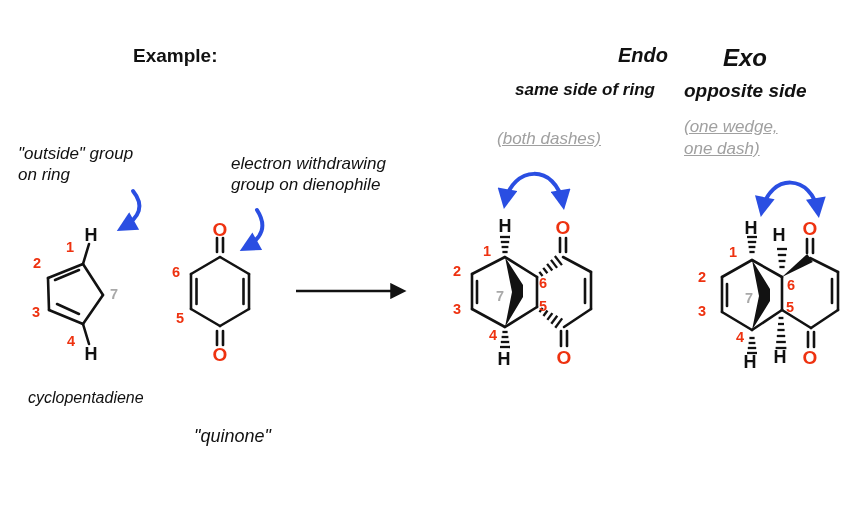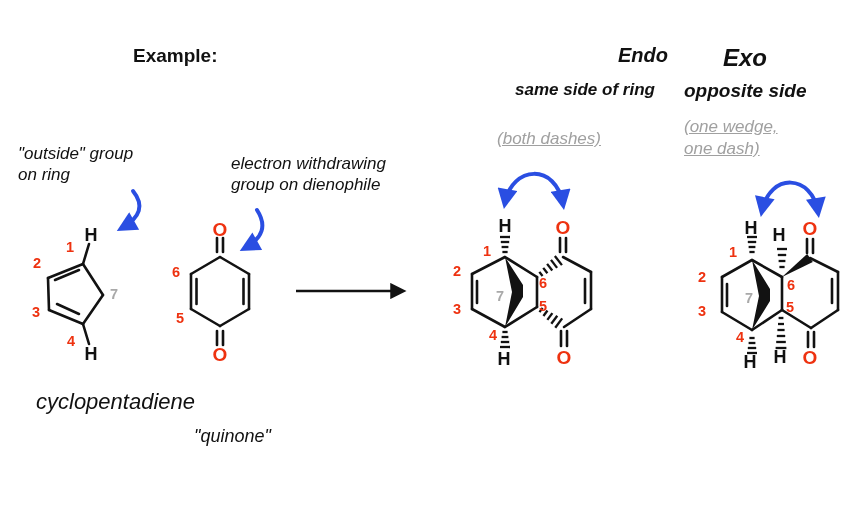"cyclopentadiene" #cyclopentadiene-label { font-size: 22px -> 16px; margin-left: 8px -> none }
